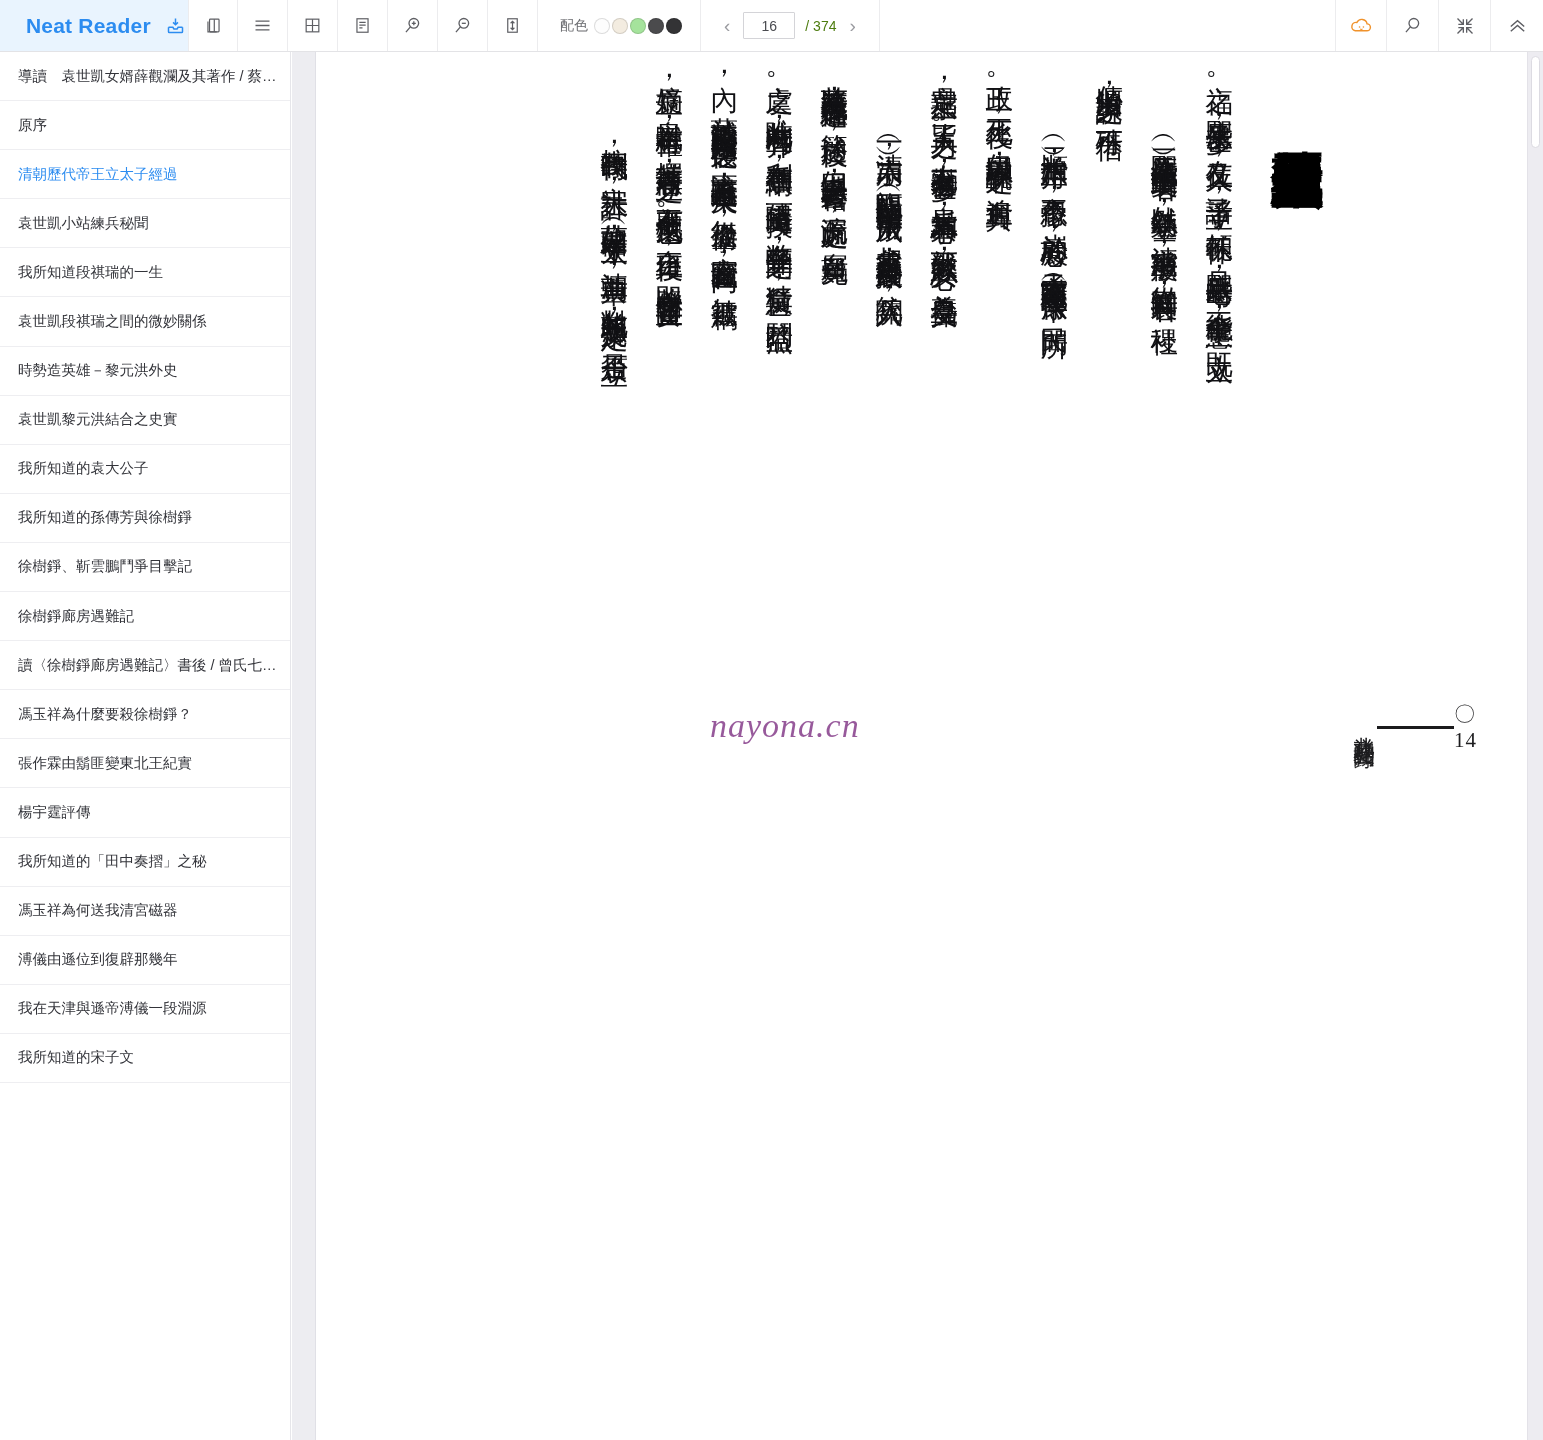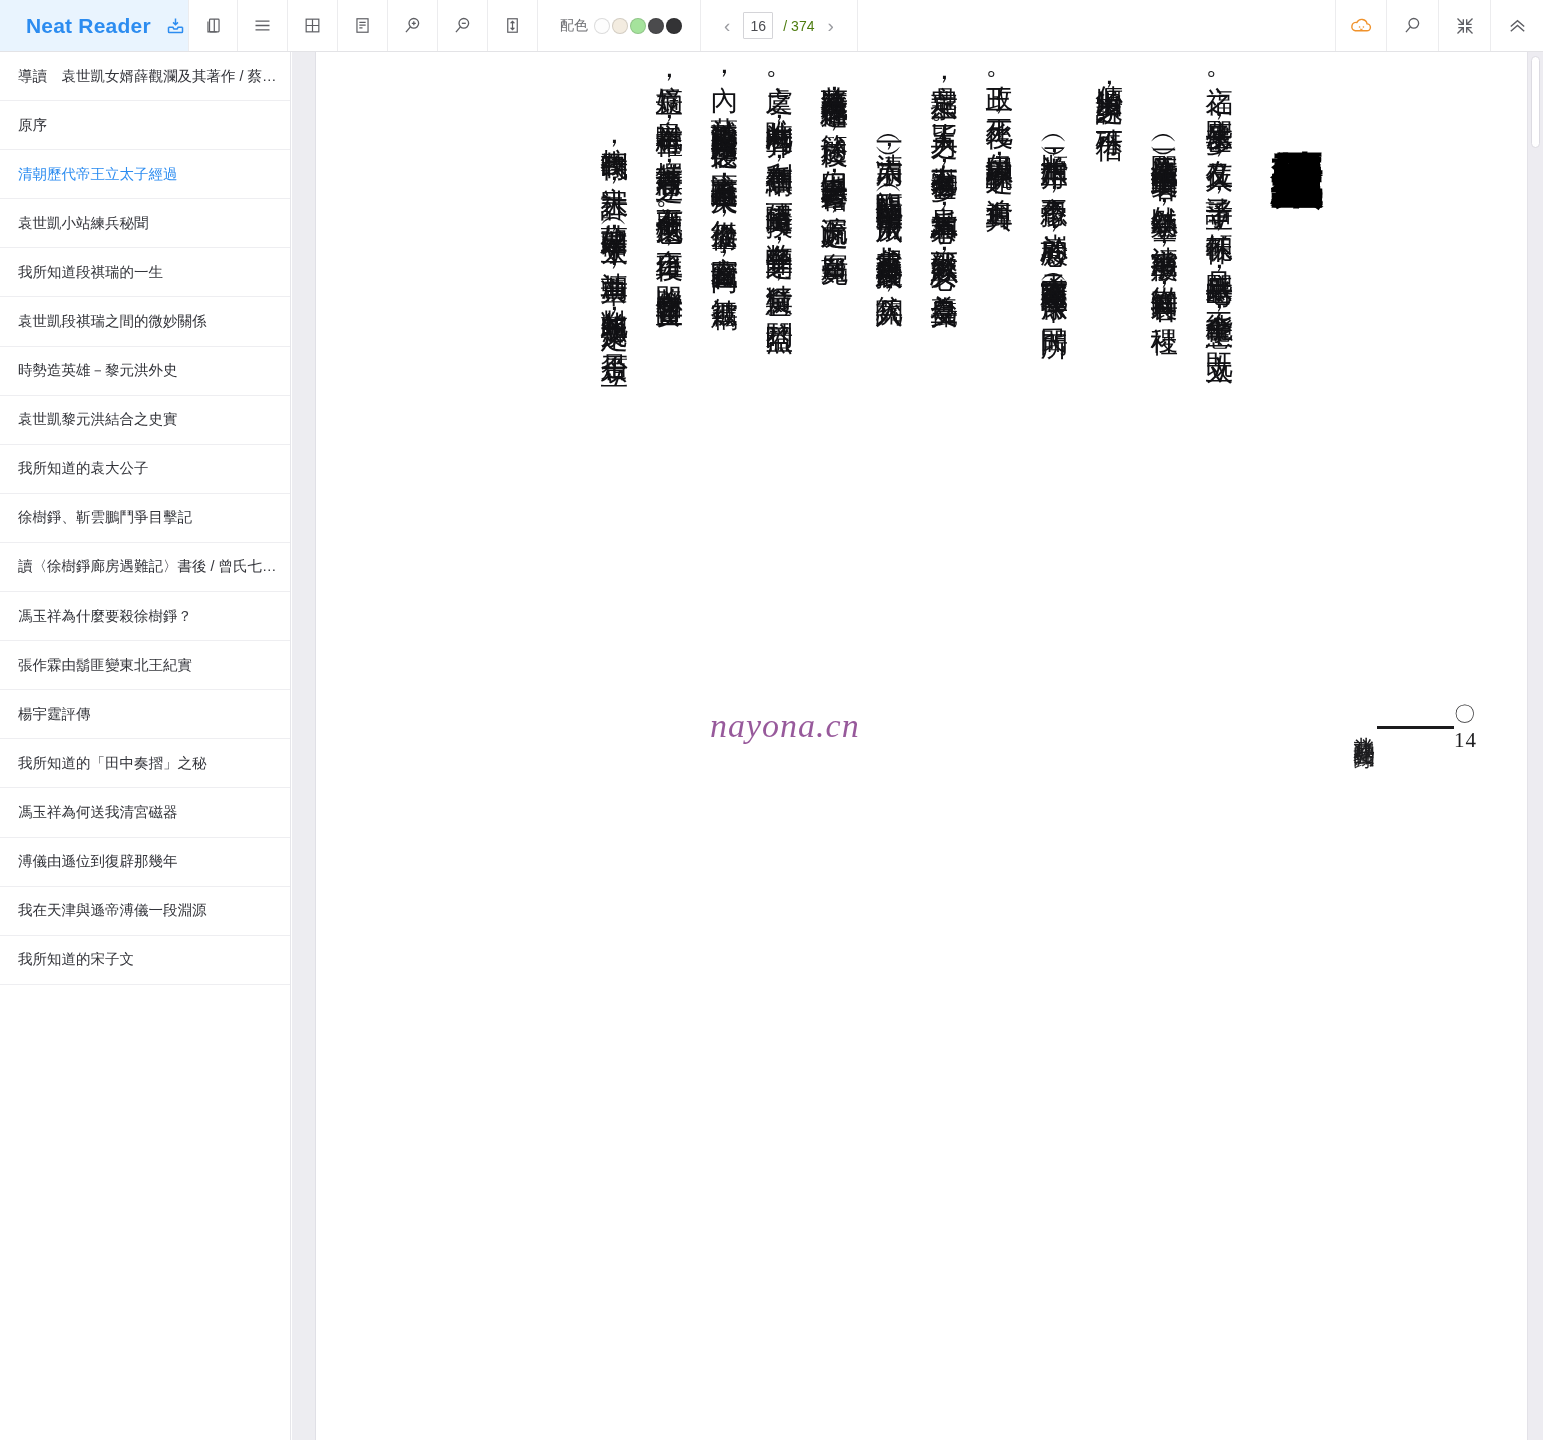"16" .page-input { width: 30px -> 52px }
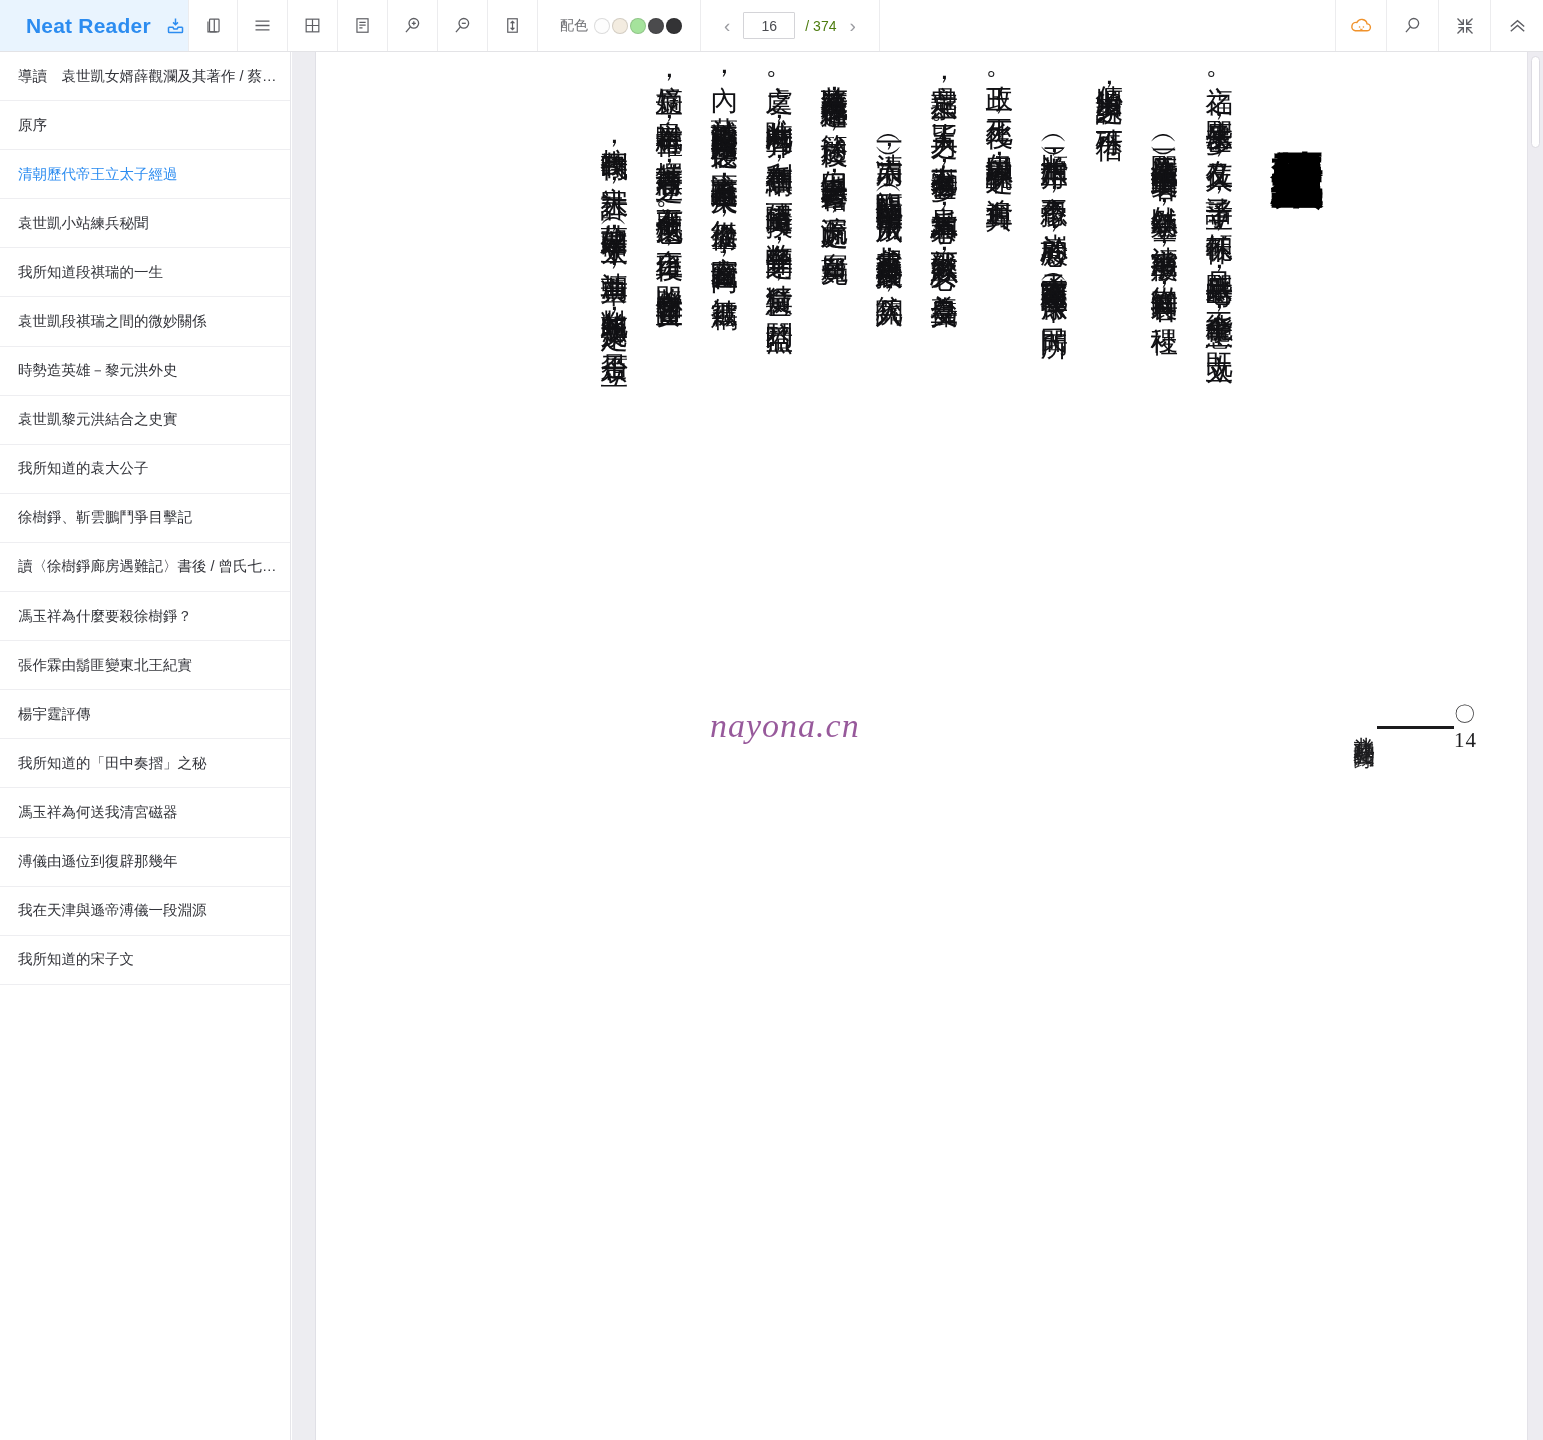"我所知道的孫傳芳與徐樹錚" li.toc-item { html: none -> <li>我所知道的孫傳芳與徐樹錚</li> }
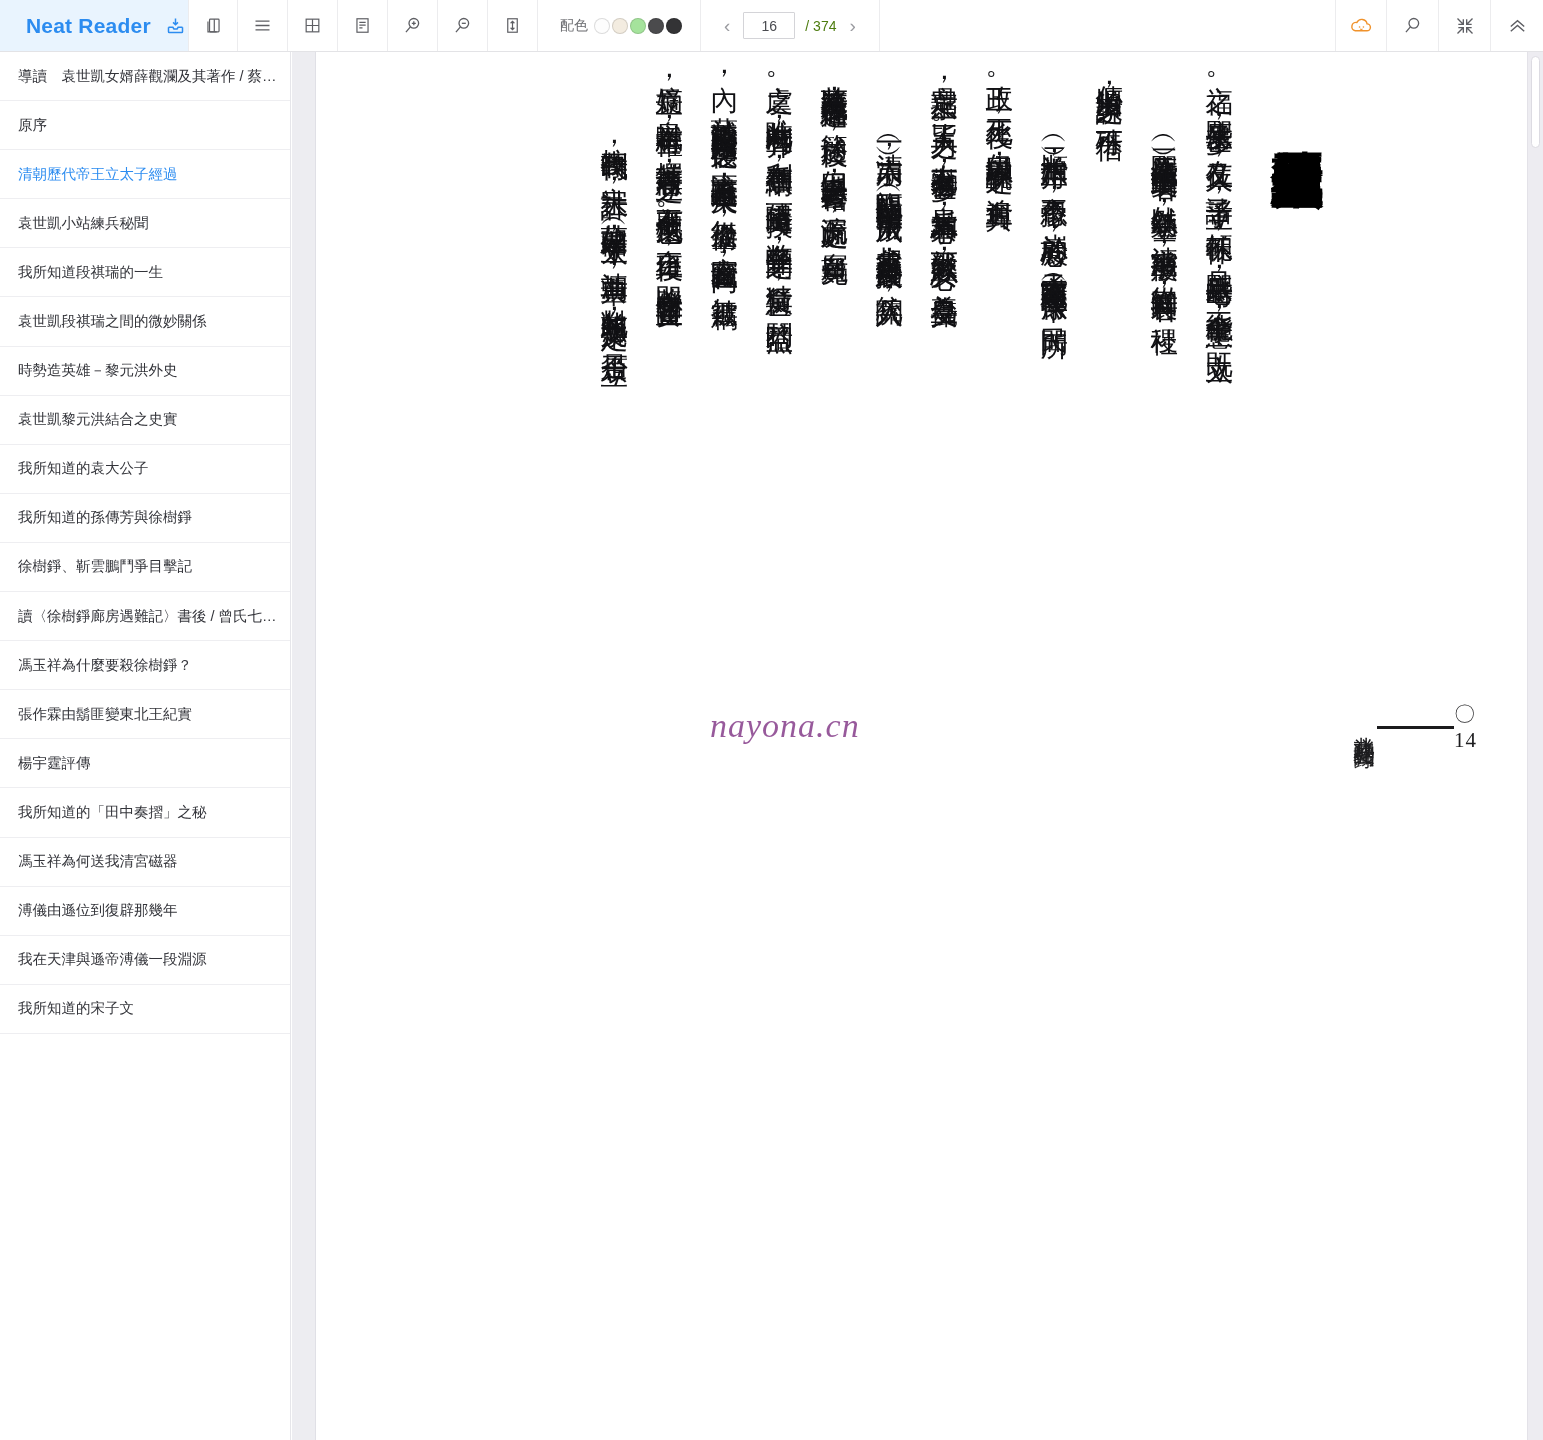"徐樹錚廊房遇難記" li.toc-item { html: none -> <li>徐樹錚廊房遇難記</li> }
